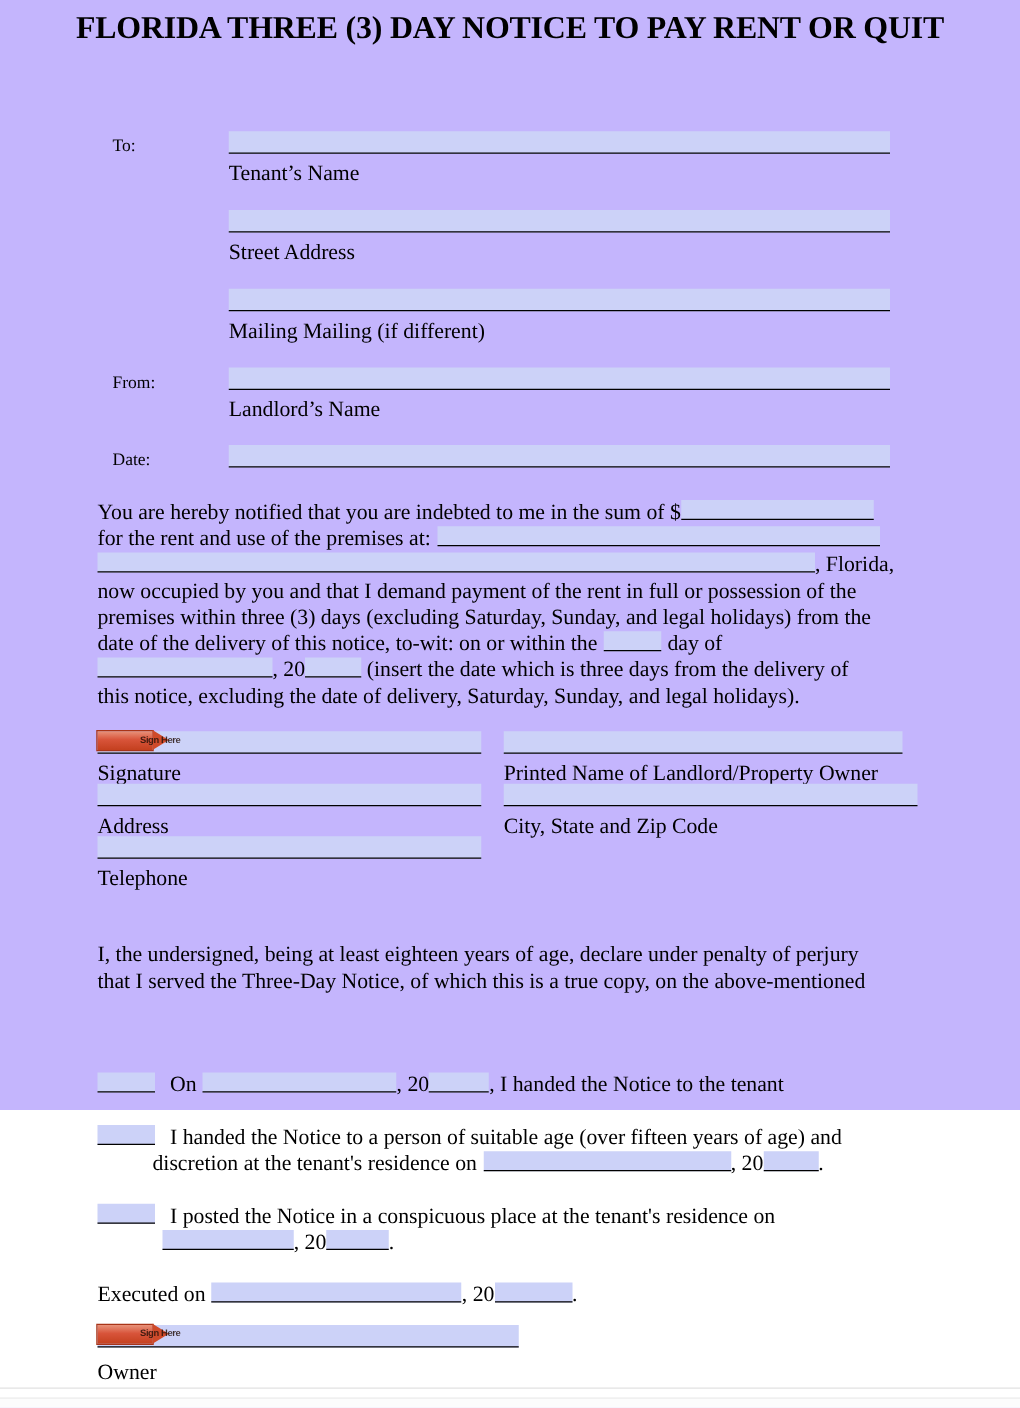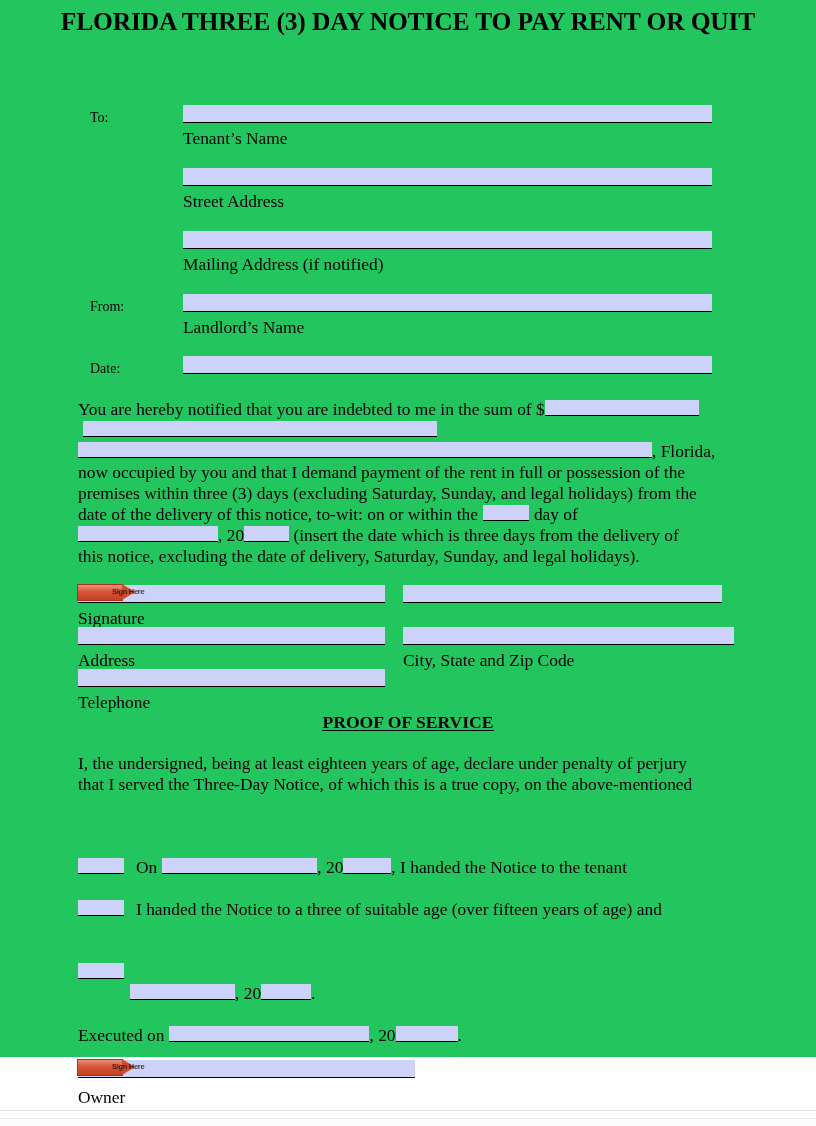"FLORIDA THREE (3) DAY NOTICE" .page { background: #22c55e -> #c4b5fd; height: 1057px -> 888px }
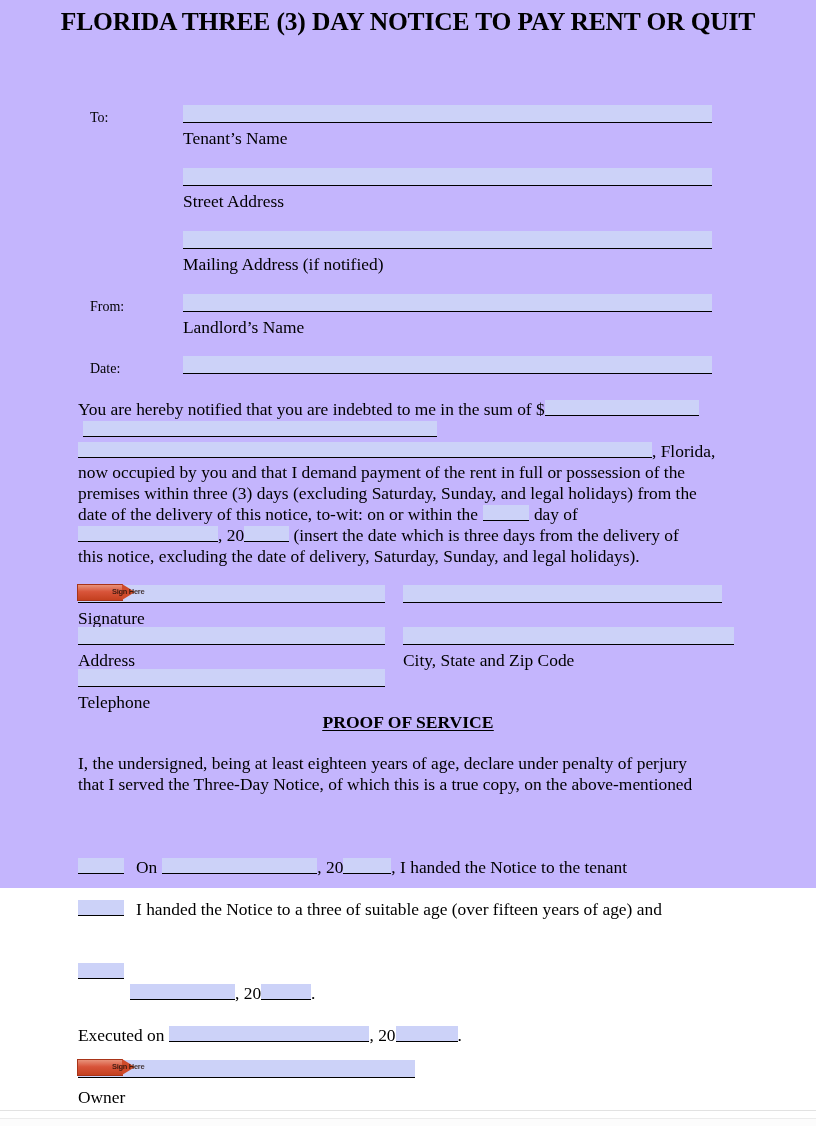"Mailing Address (if notified)" div.flabel { text: Address (if notified -> Mailing (if different }
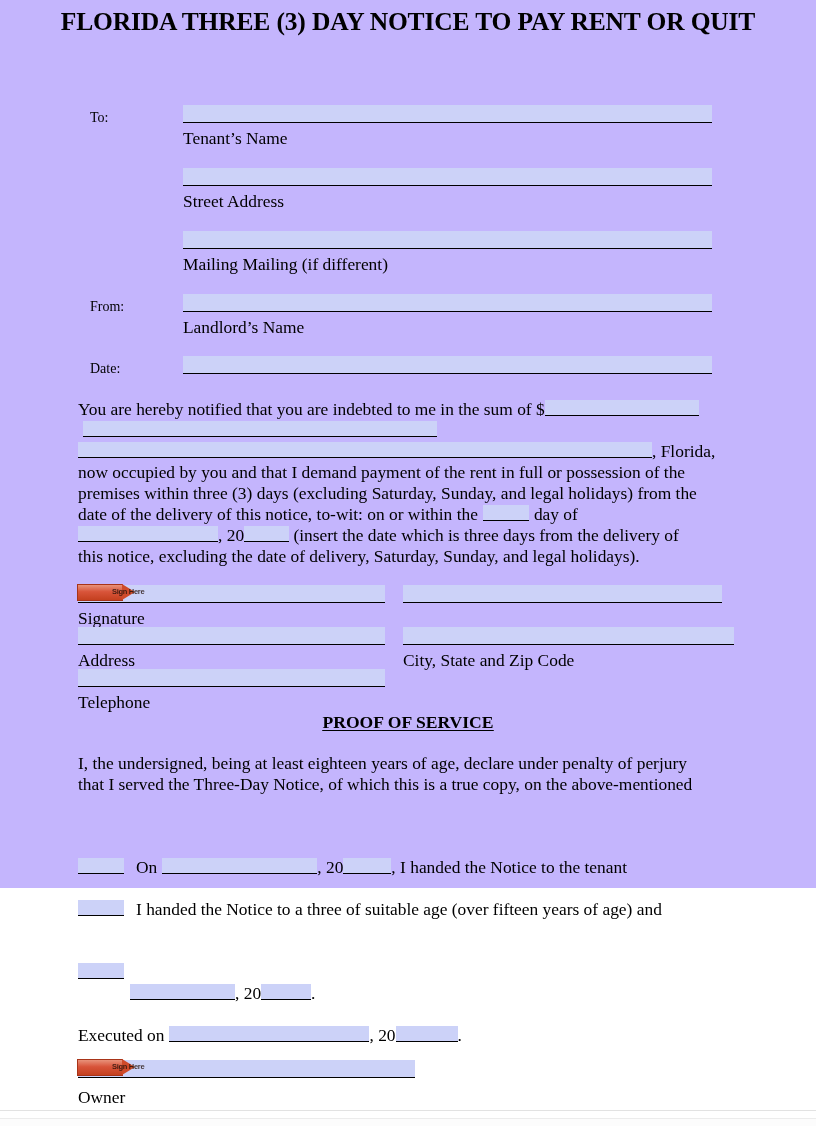"for the rent and use" span { html: none -> <span>for the rent and use of the premises at:</span> }
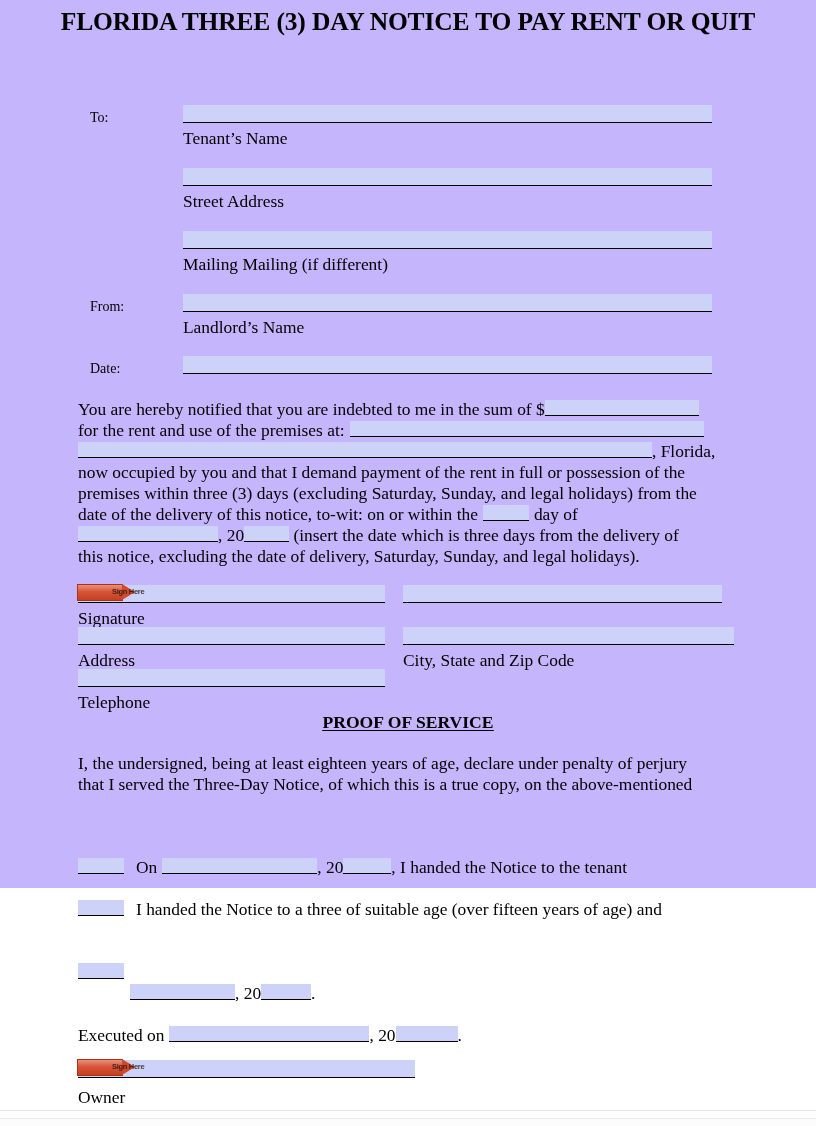"Printed Name of Landlord/Property Owner" div.flabel { html: none -> <div>Printed Name of Landlord/Property Owner</div> }
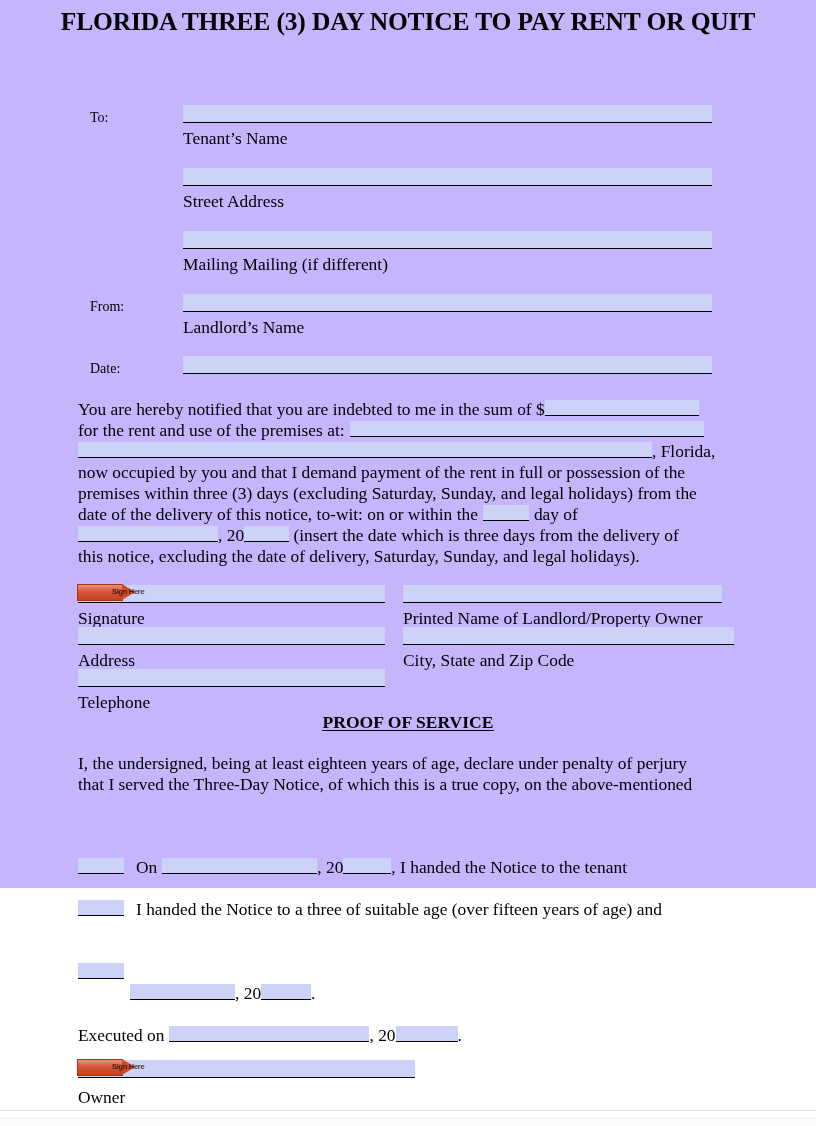"PROOF OF SERVICE" div.section-head { html: <div> <span>PROOF OF SERVICE</span> </div> -> none }
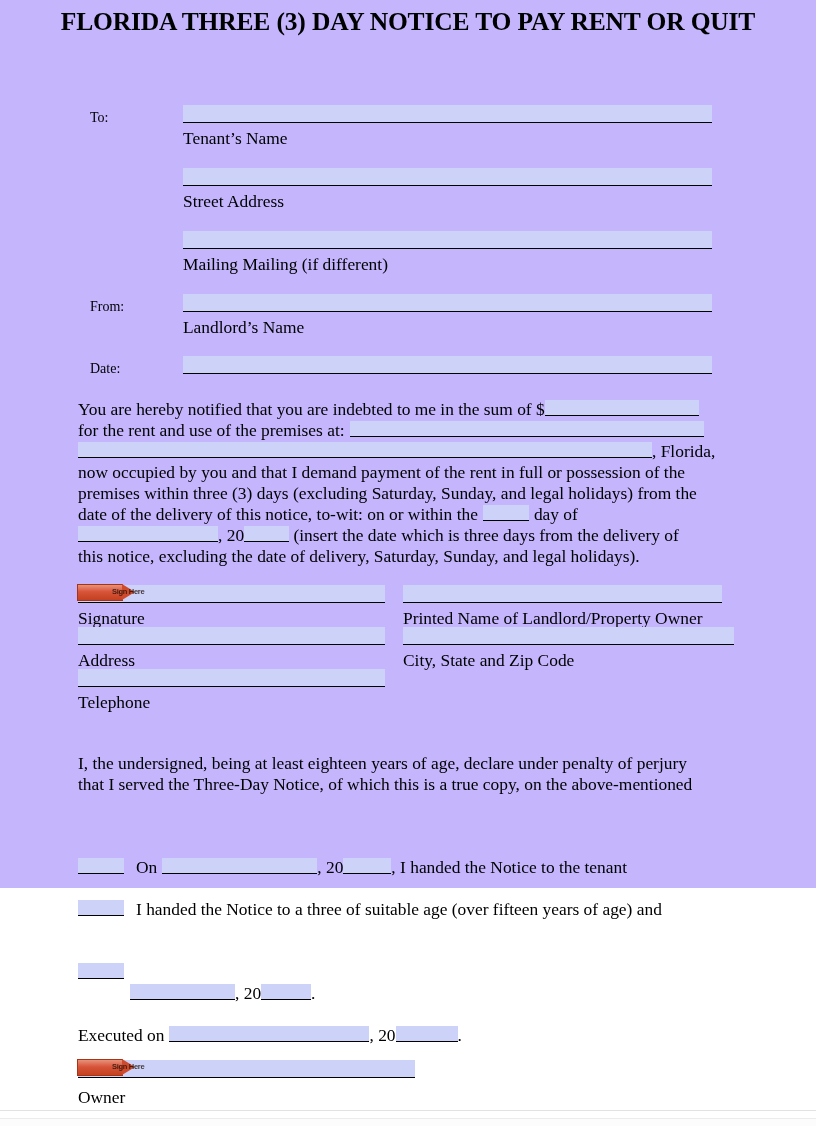"I handed the Notice to" span { text: three -> person }
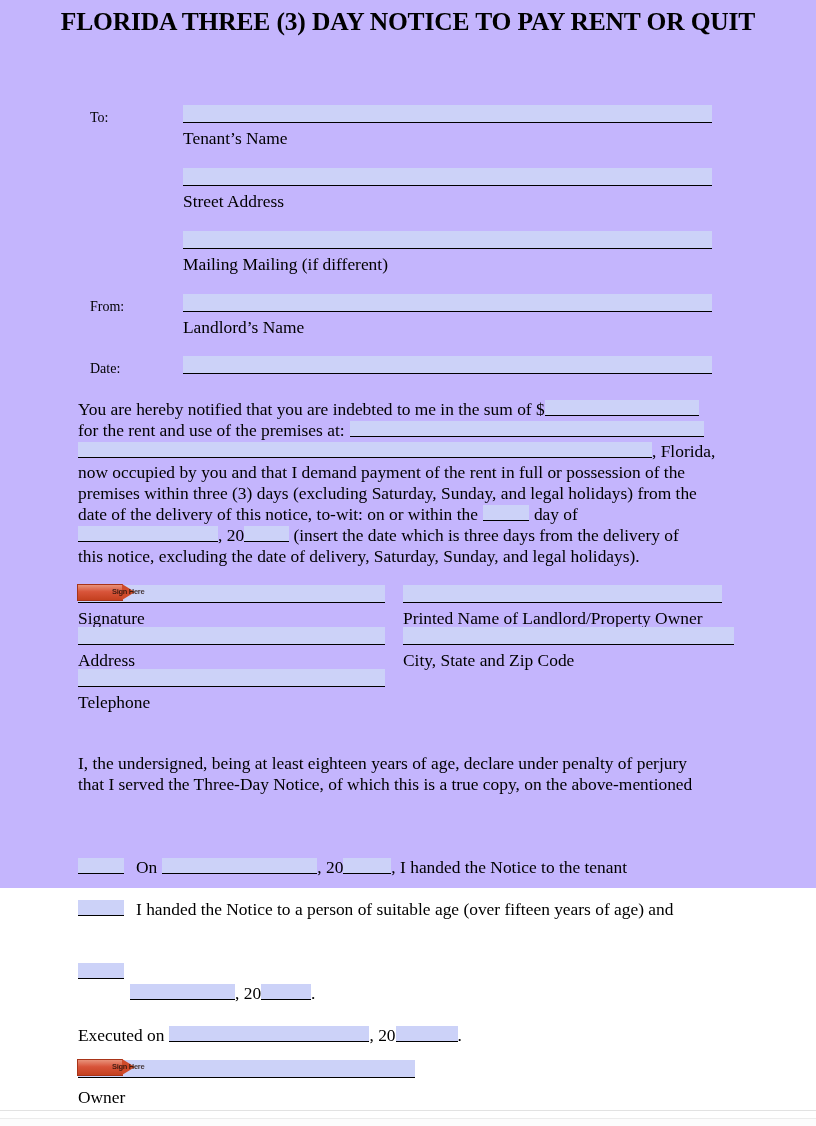"discretion at the tenant's residence" div.para { html: none -> <div> <span>discretion at the tenant's residence on</span><span></span><span>, 20</span><span></span><span>.</span> </div> }
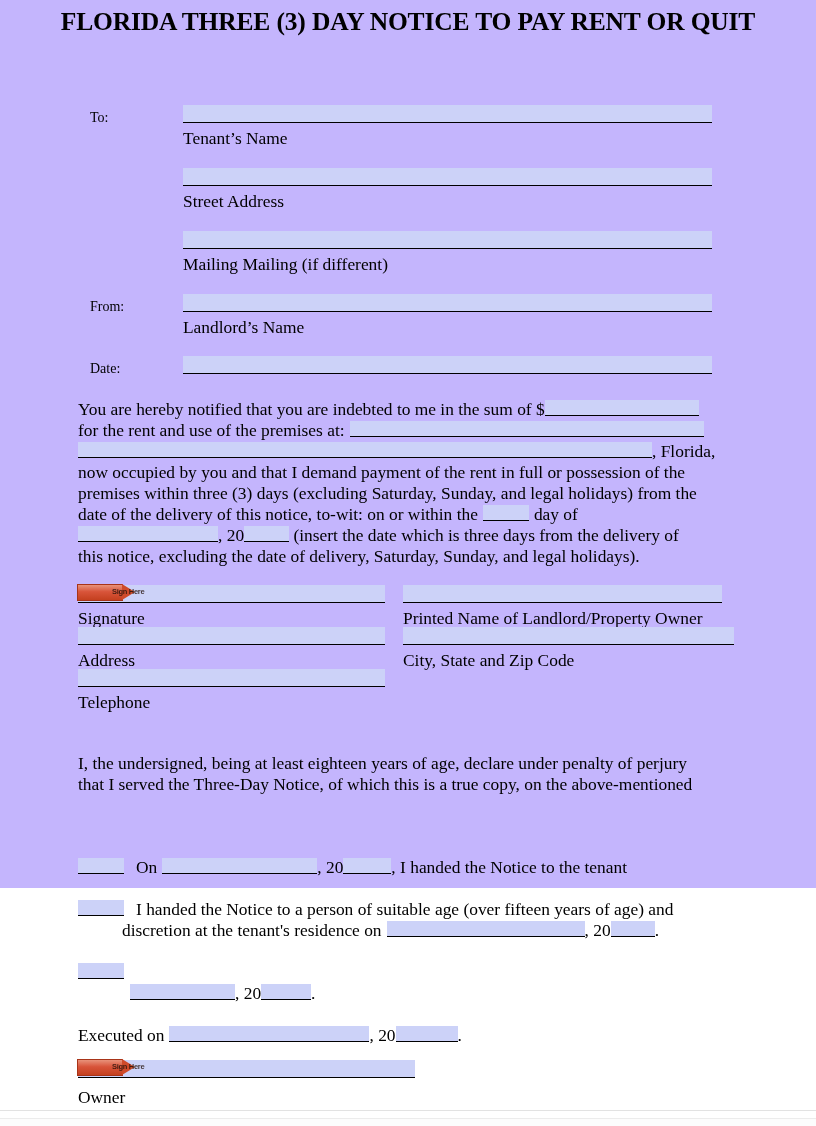"I posted the Notice in" span { html: none -> <span>I posted the Notice in a conspicuous place at the tenant's residence on</span> }
